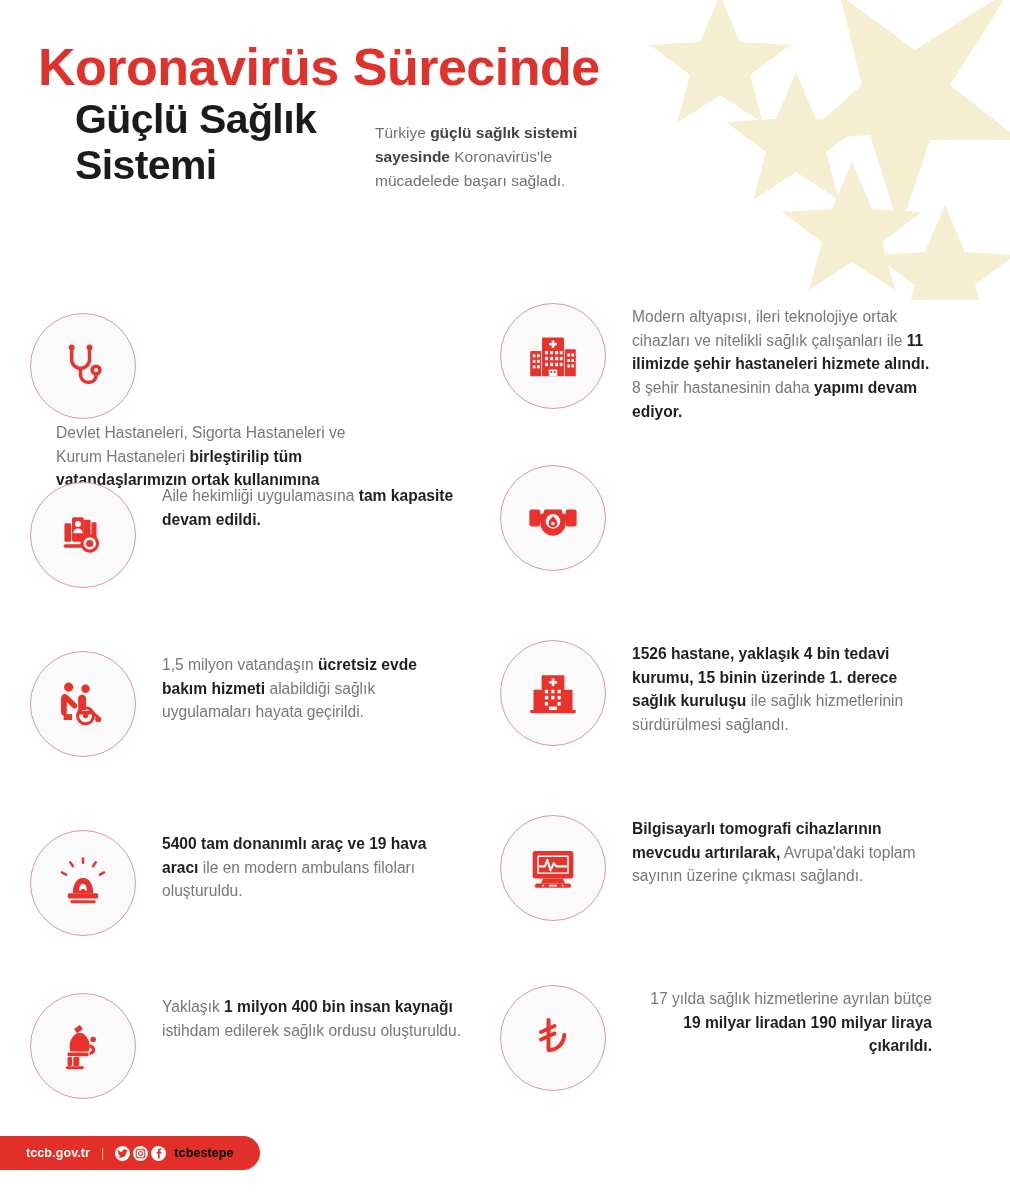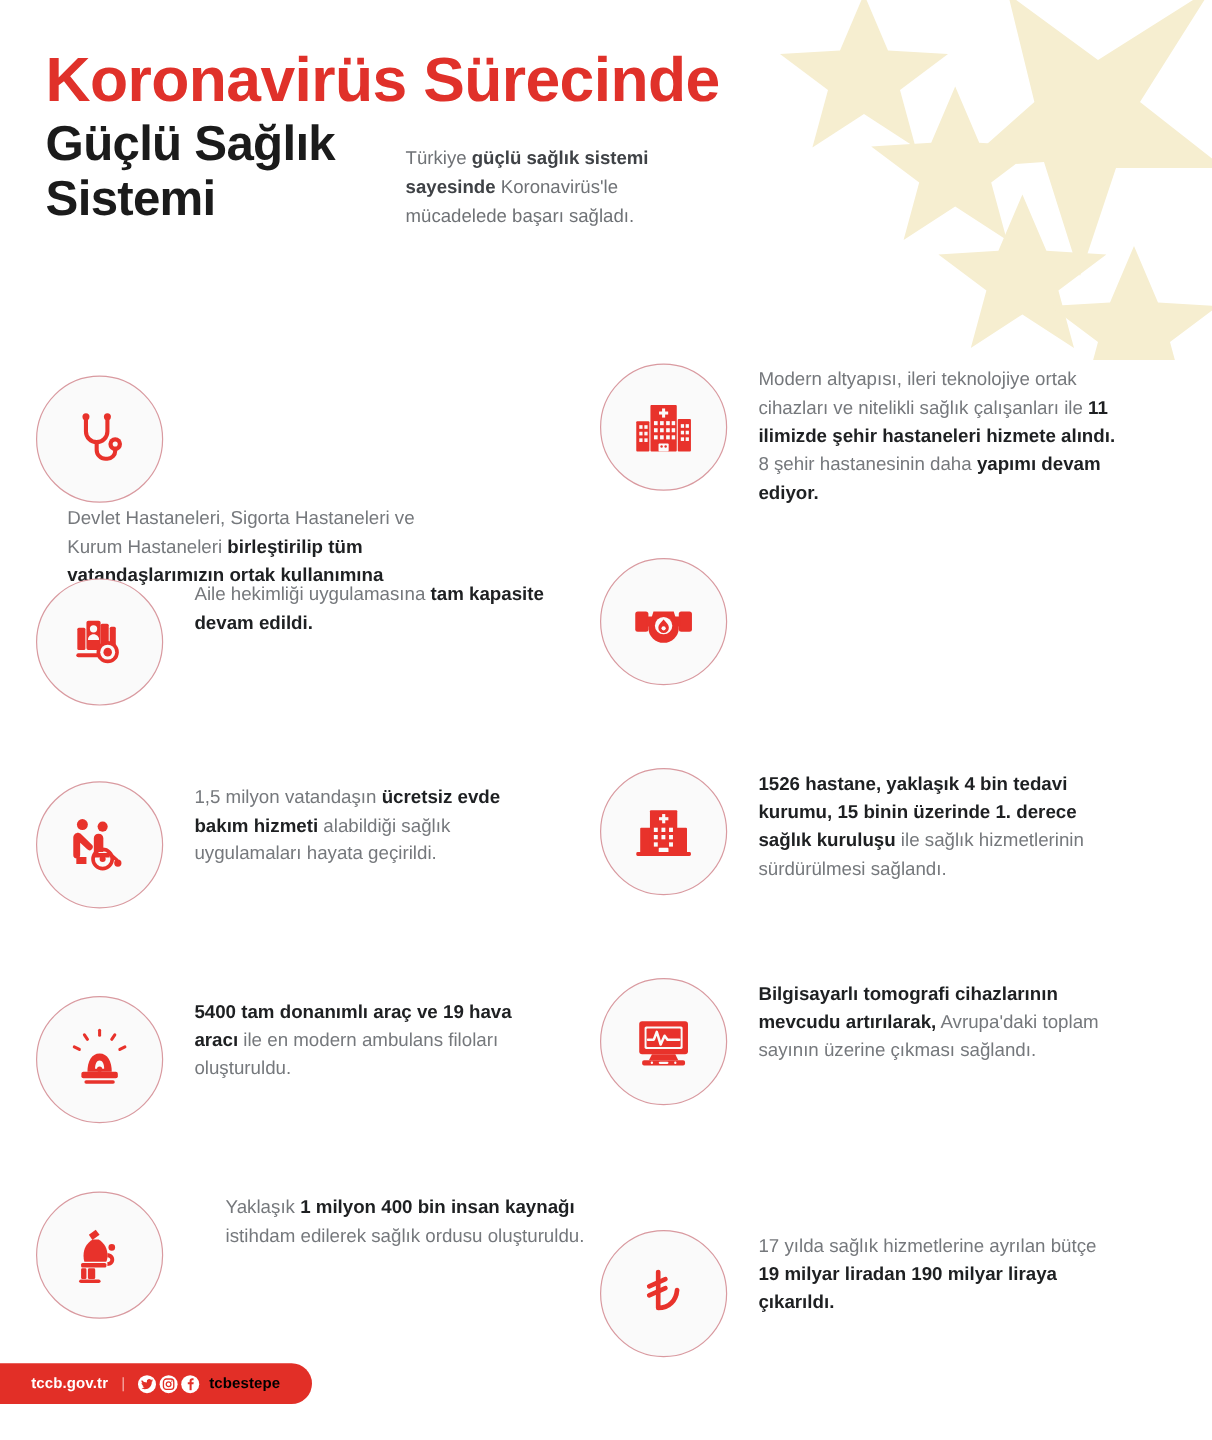"Güçlü Sağlık" #title-black { margin-left: none -> 37px }
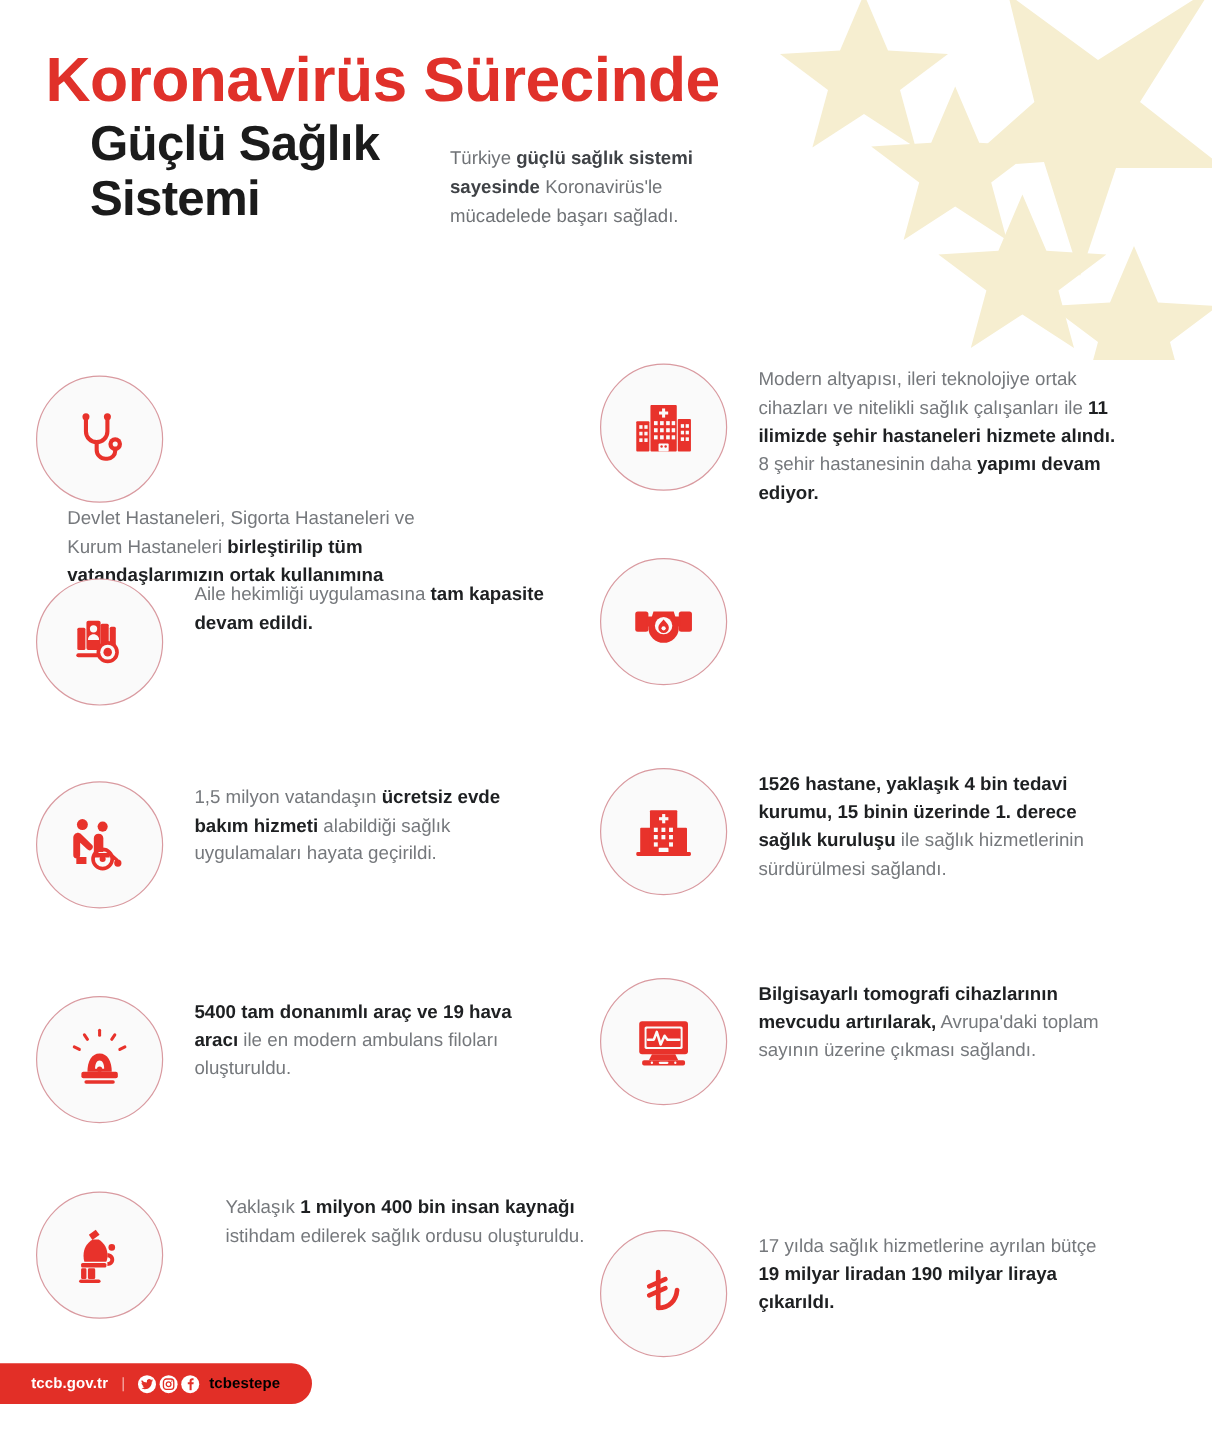"Yaklaşık 1 milyon 400 bin" div.item { gap: 26px -> none }
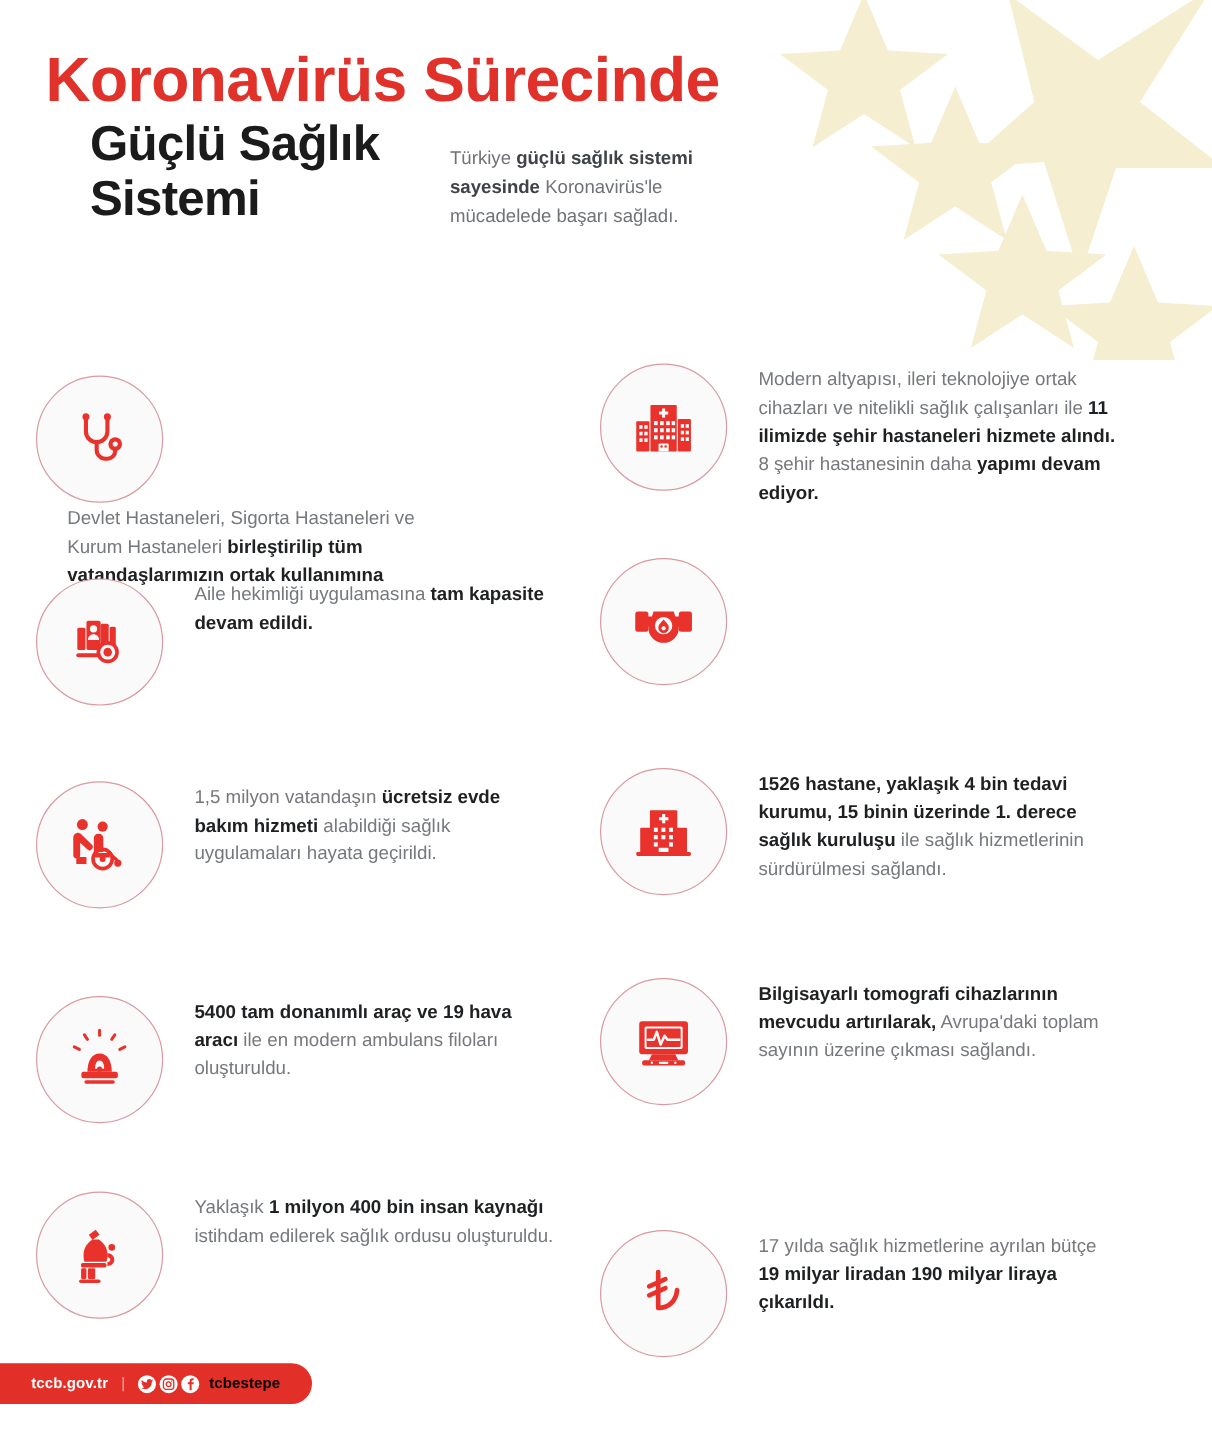"17 yılda sağlık hizmetlerine ayrılan" div.item { text-align: none -> right; top: 740px -> 700px }
